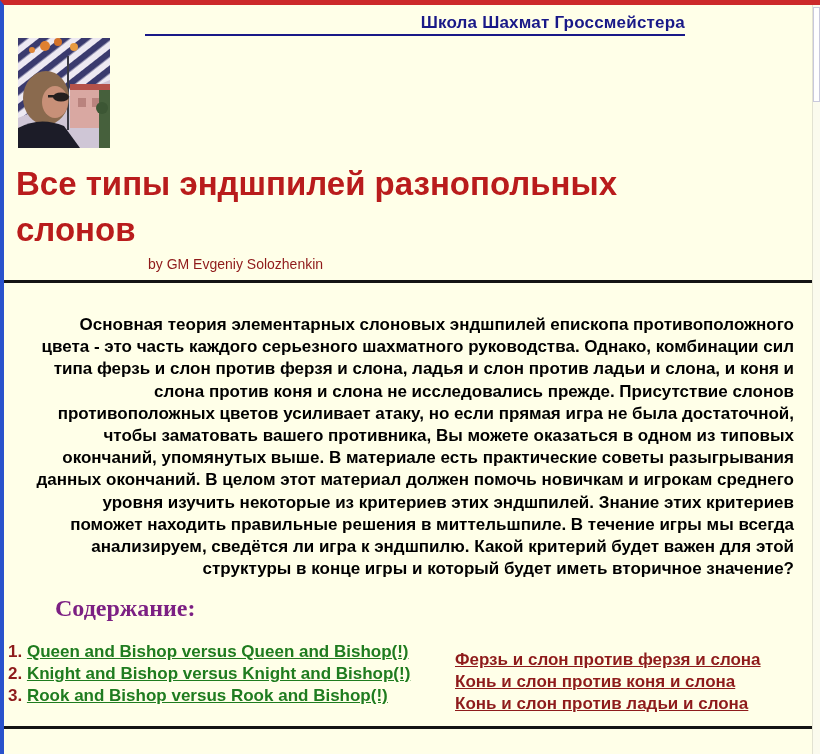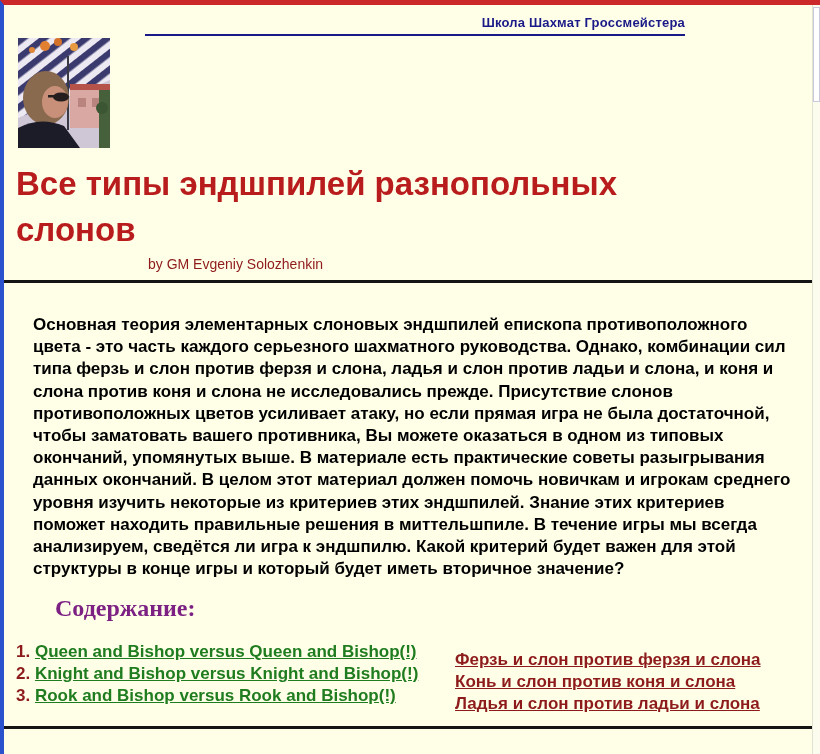"Школа Шахмат Гроссмейстера" .header-rule a { font-size: 13px -> 17px }
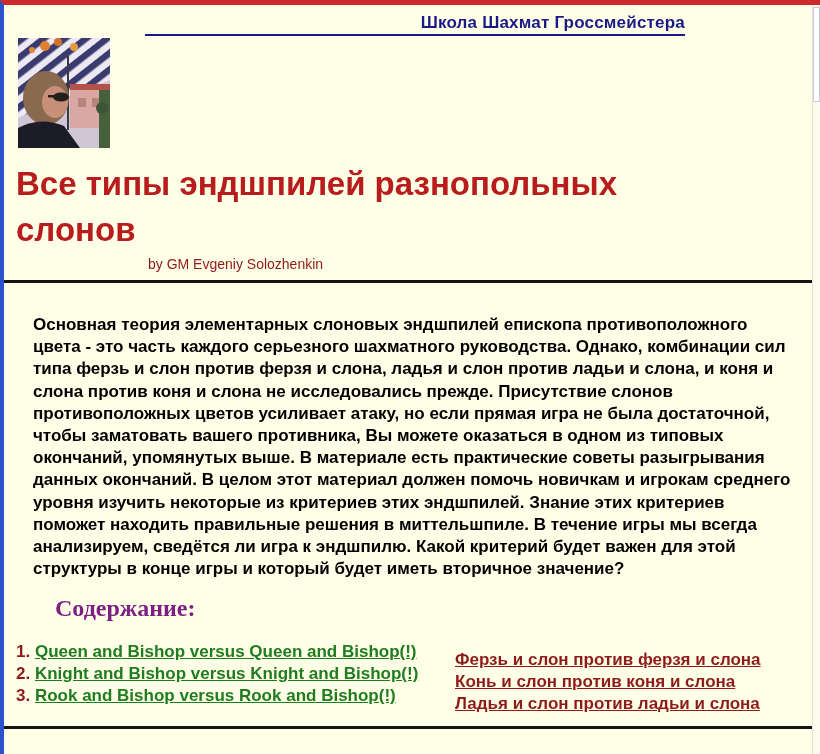"Основная теория элементарных слоновых" .intro { text-align: none -> right }
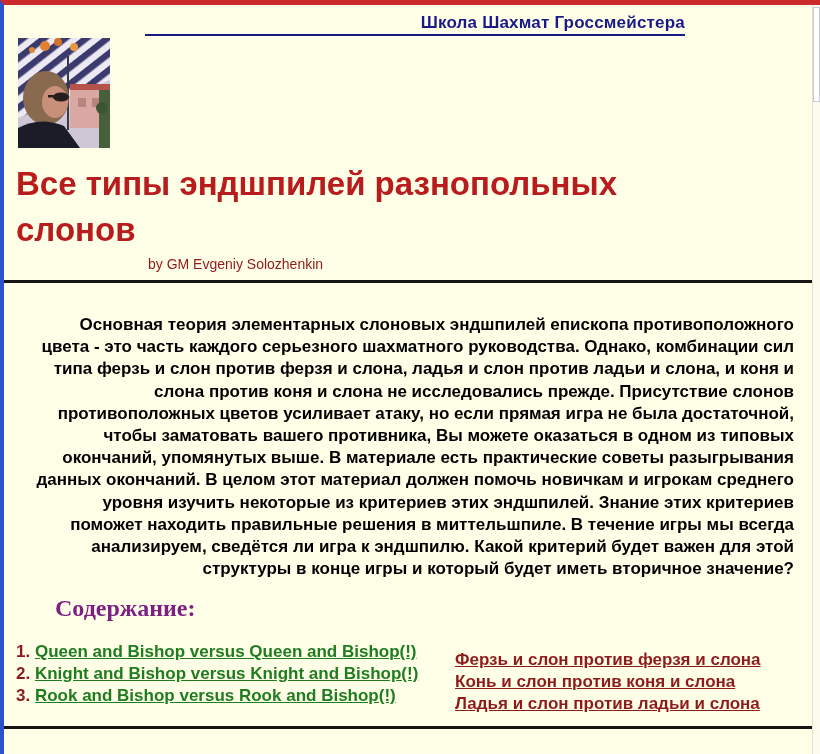"1. Queen and Bishop versus" .toc-row { padding-left: 12px -> 4px }
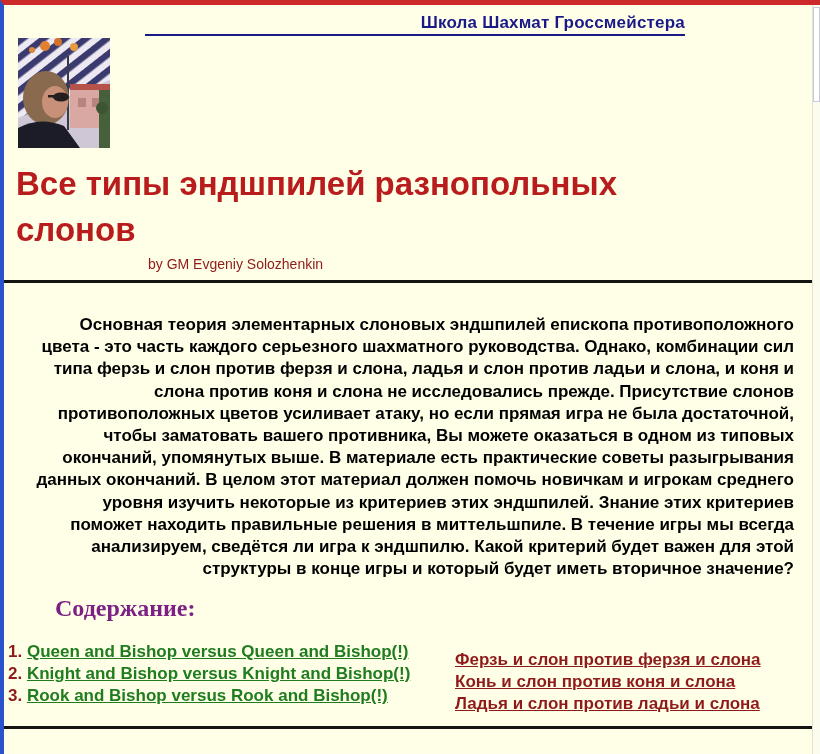"Ладья и слон против ладьи" span.toc-ru { text: Ладья -> Конь }
